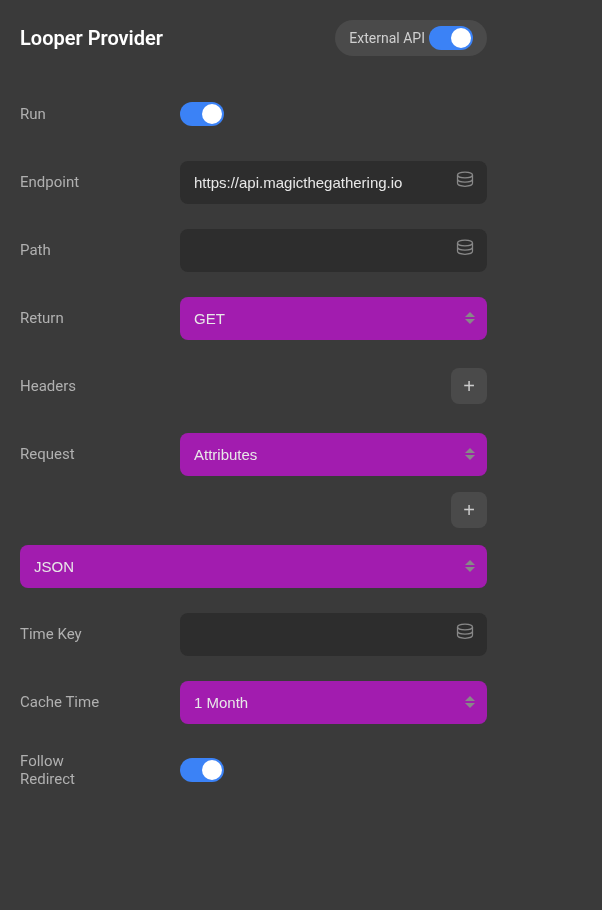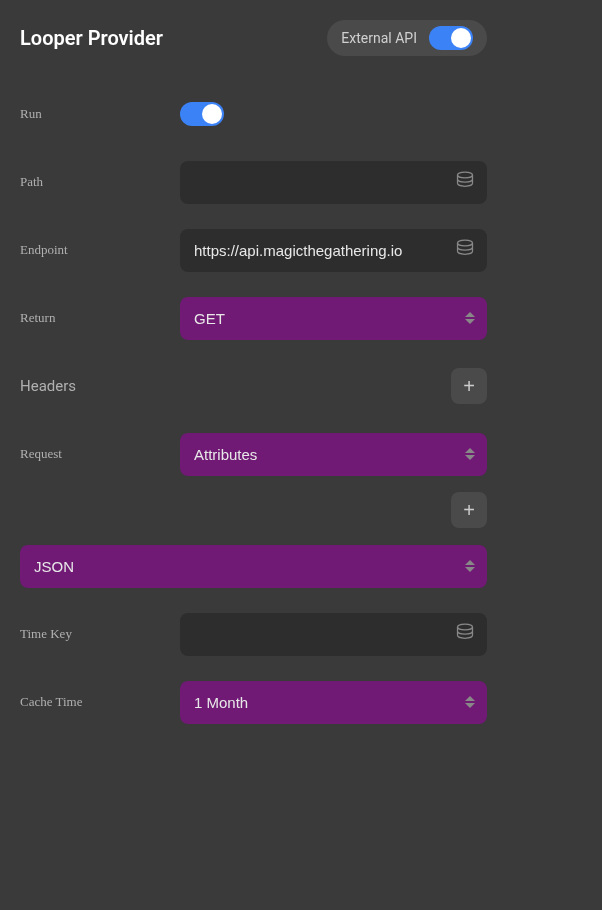"External API" .external-api-badge { gap: 12px -> 4px }
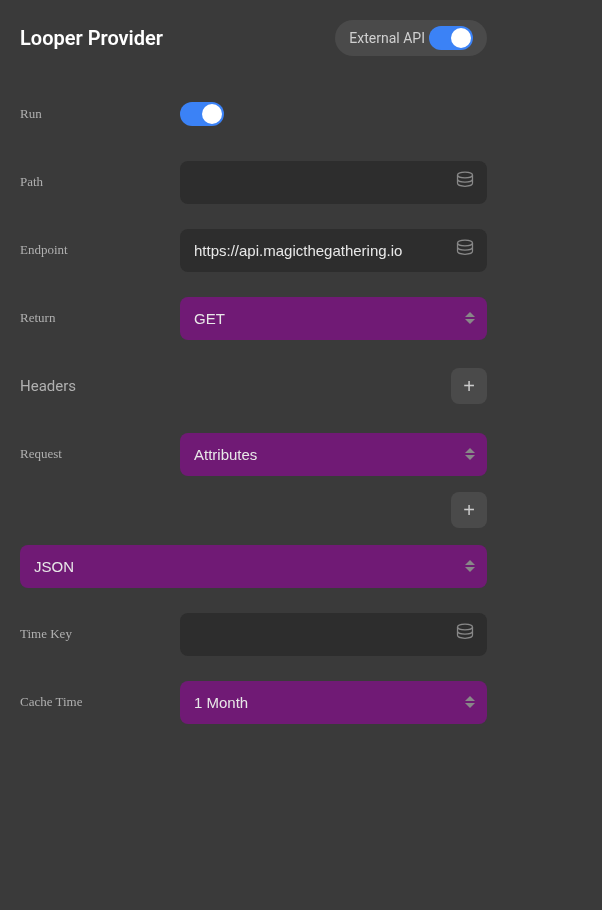"Run" .form-label { font-family: Liberation Serif, serif -> none; font-size: 13px -> 15px }
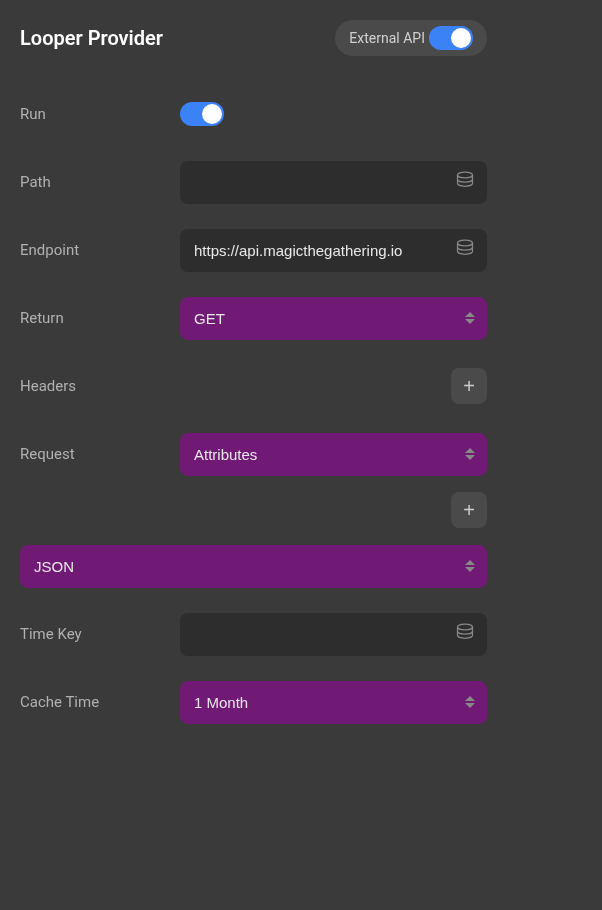"Path" div.form-row { order: before "Endpoint" -> after "Endpoint" }
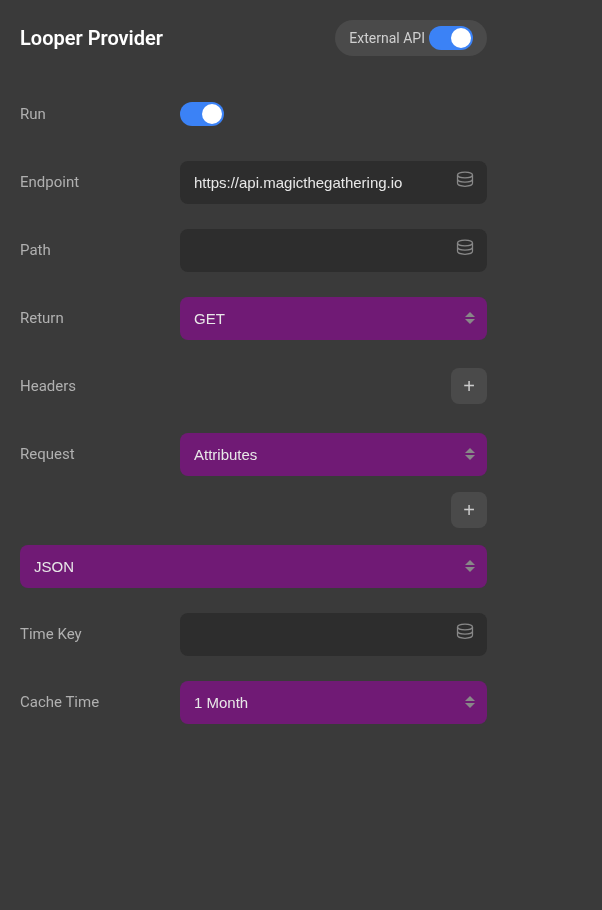"GET" .select-wrapper select { background-color: #701a75 -> #a21caf }
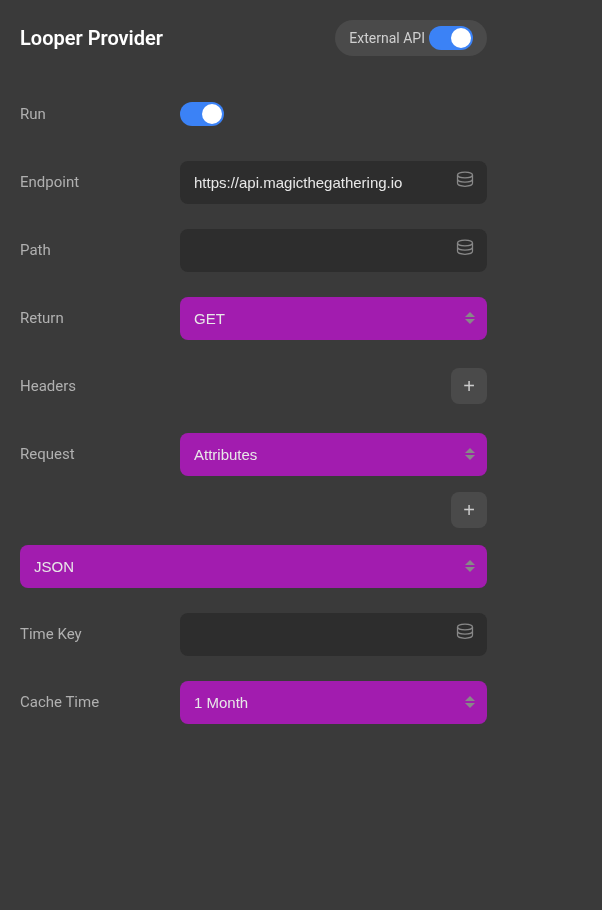"Follow" div.form-row { html: none -> <div> <div> <span>Follow</span><br> <span>Redirect</span> </div> <div> <div> <div></div> </div> </div> </div> }
